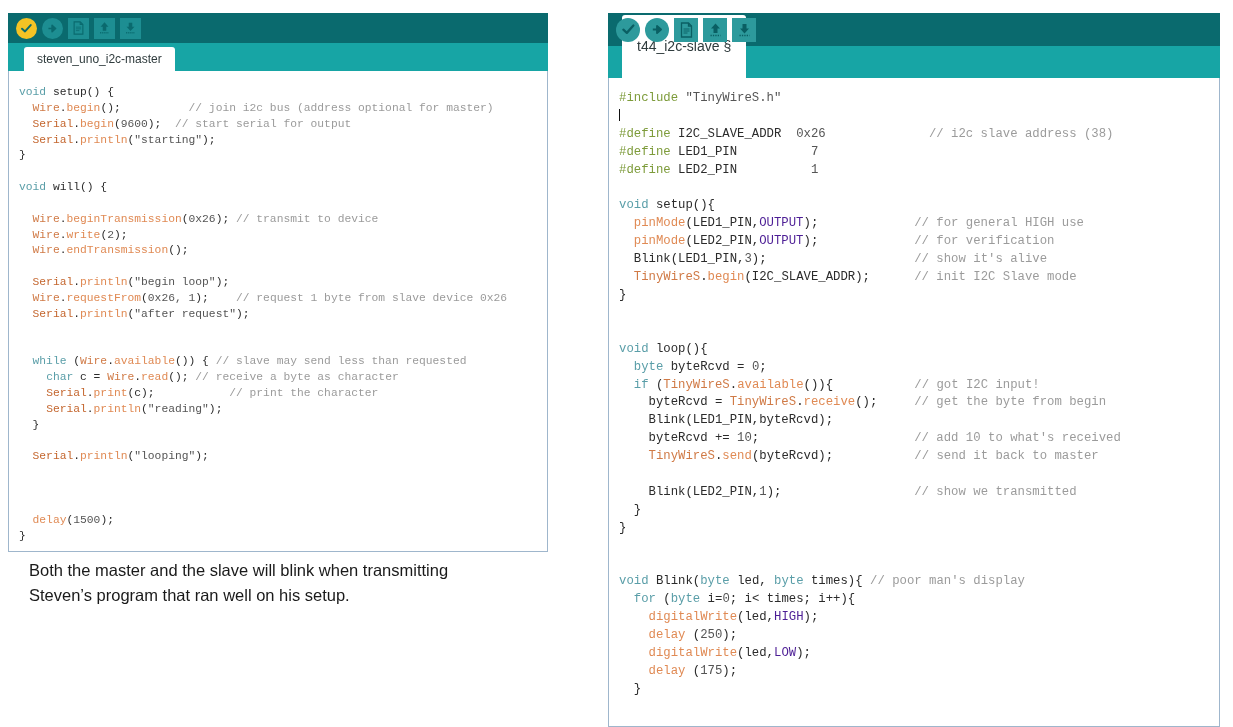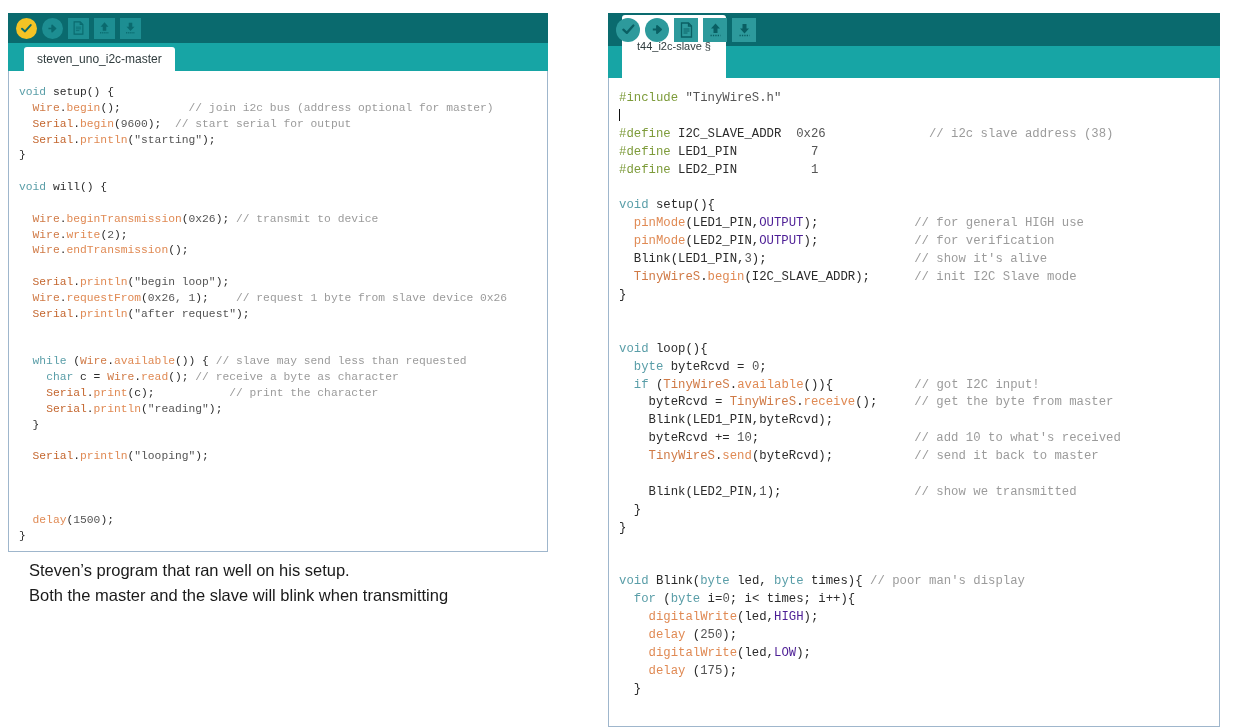"t44_i2c-slave §" #right-ide .tab { font-size: 11px -> 14px }
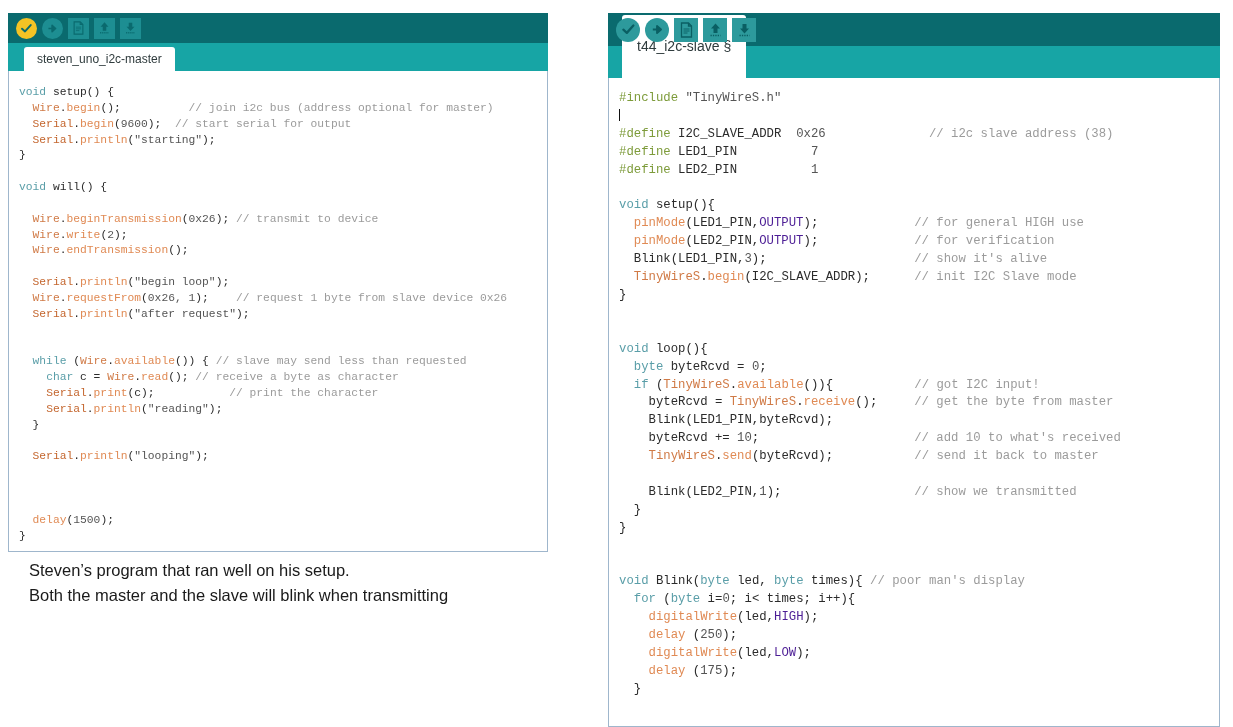"// get the byte from" span.cm { text: master -> begin }
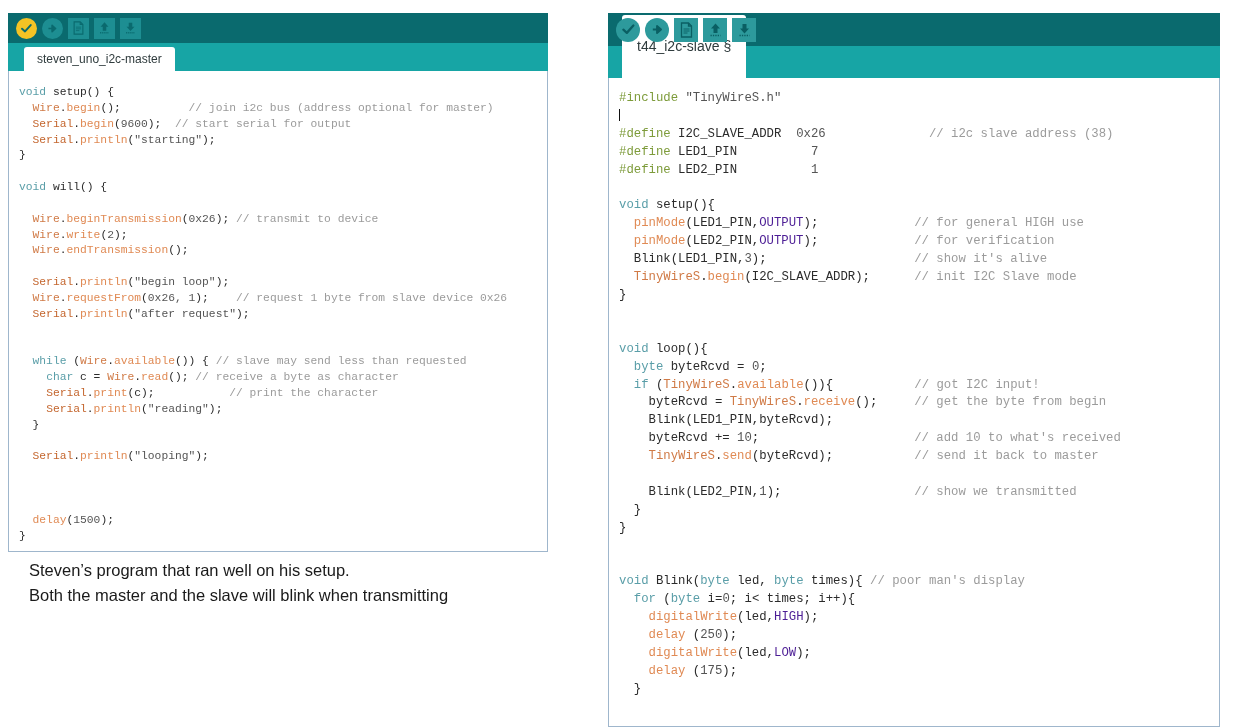"Steven’s program that ran well" div { order: before "Both the master and the" -> after "Both the master and the" }
